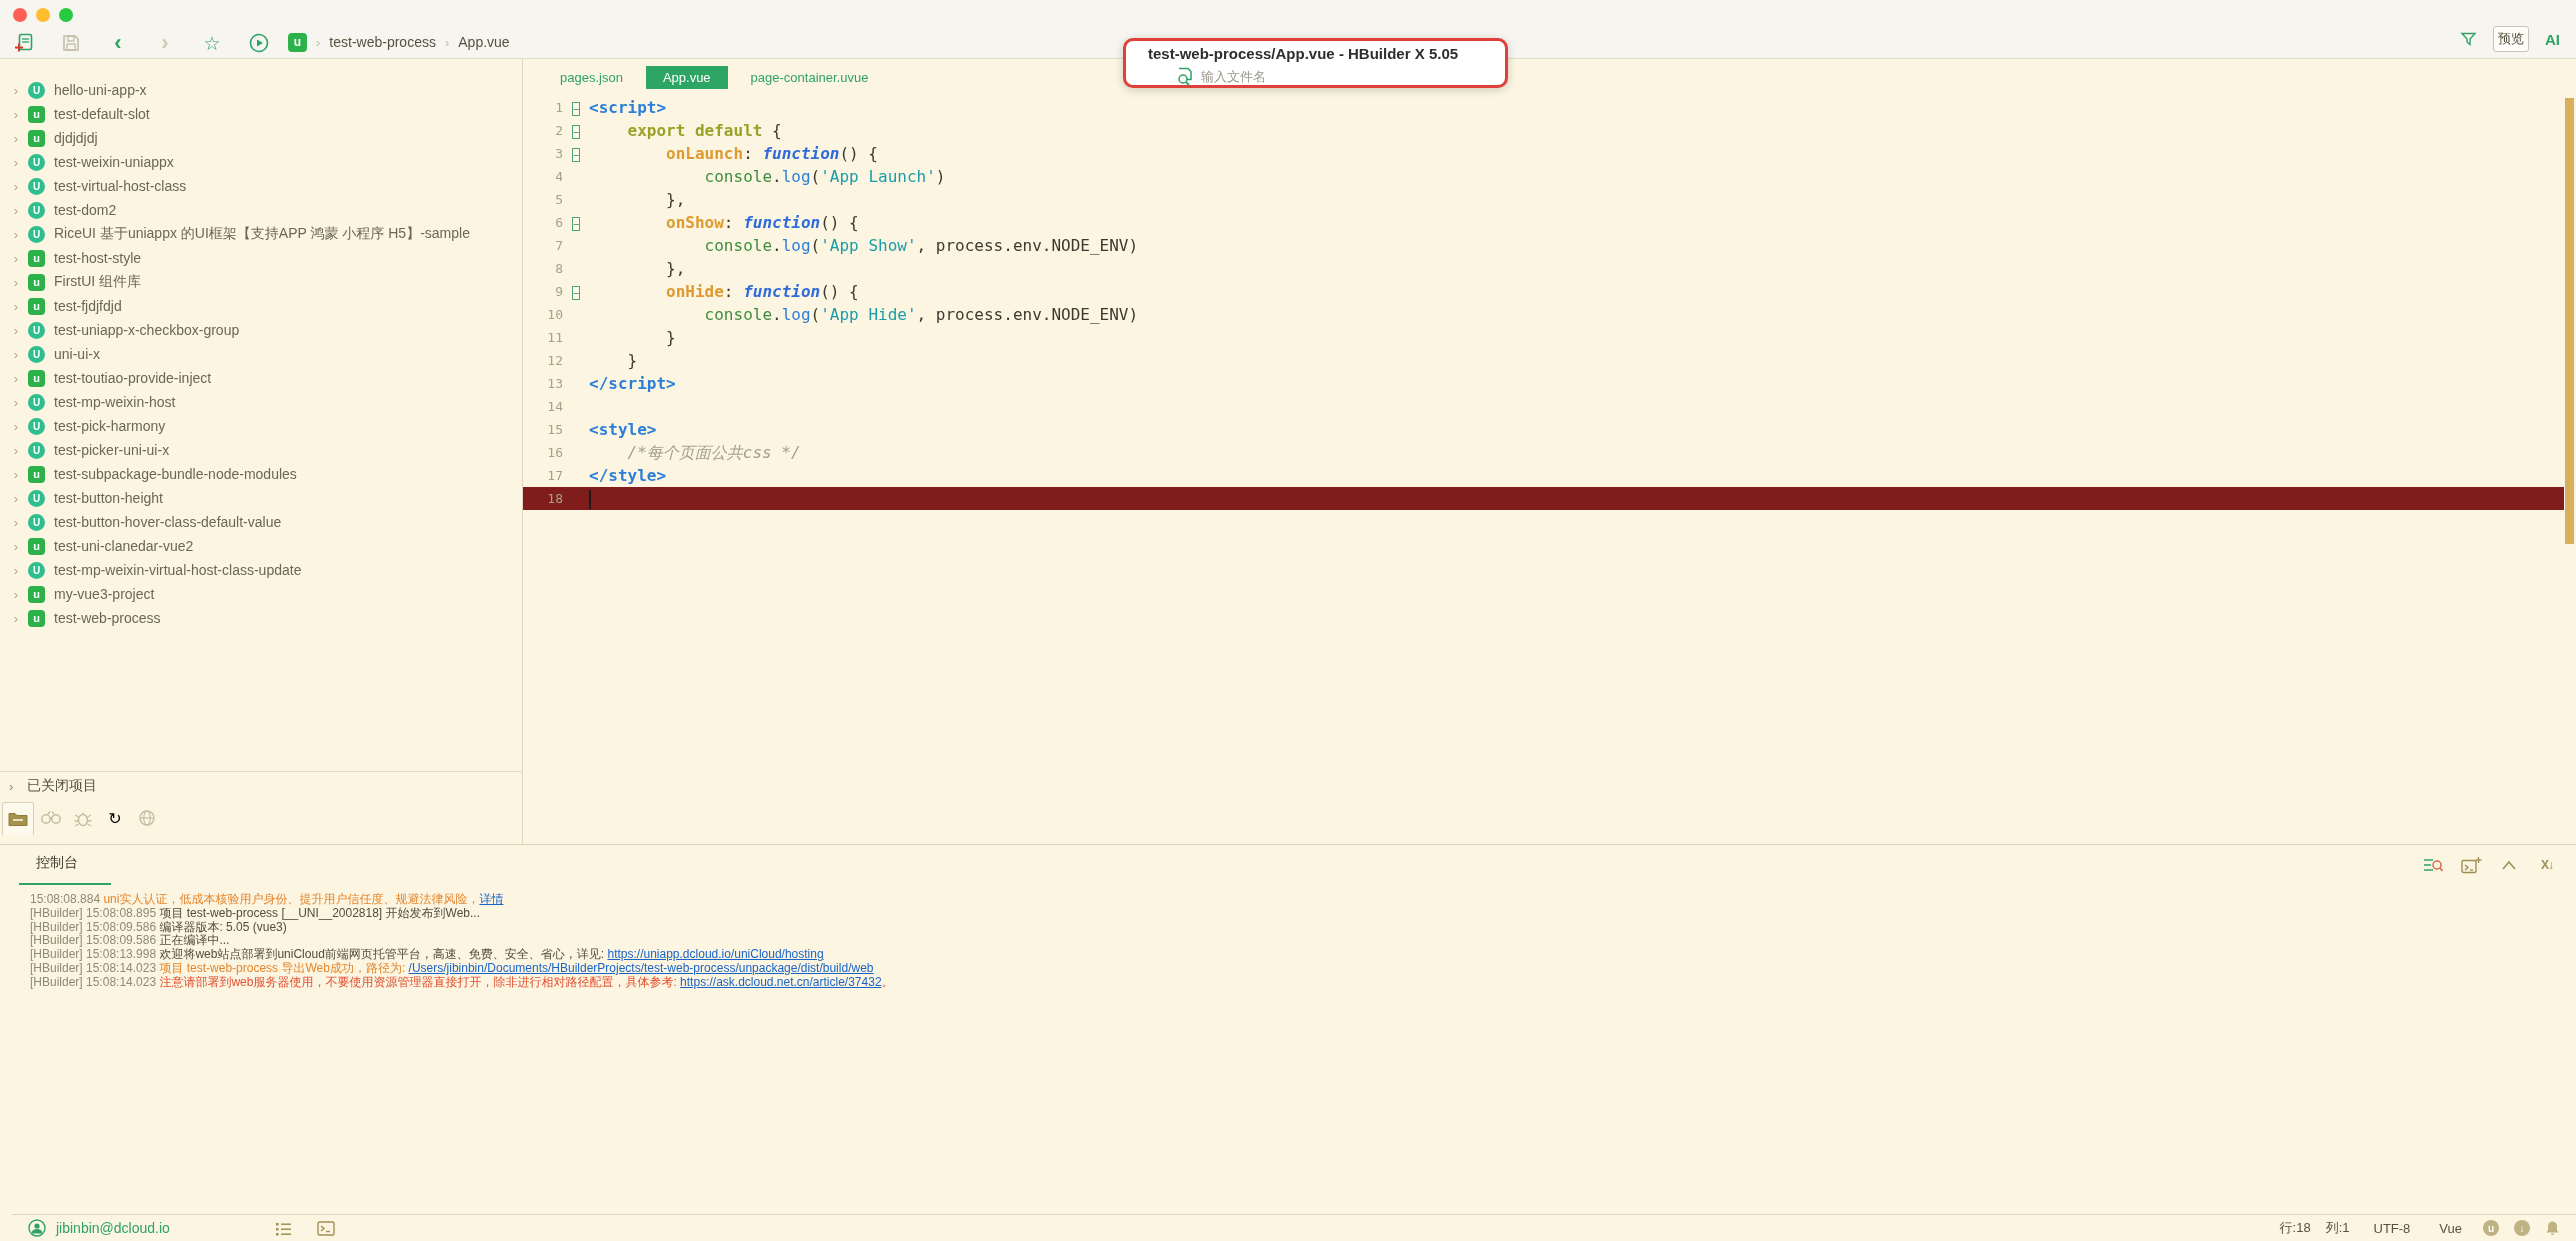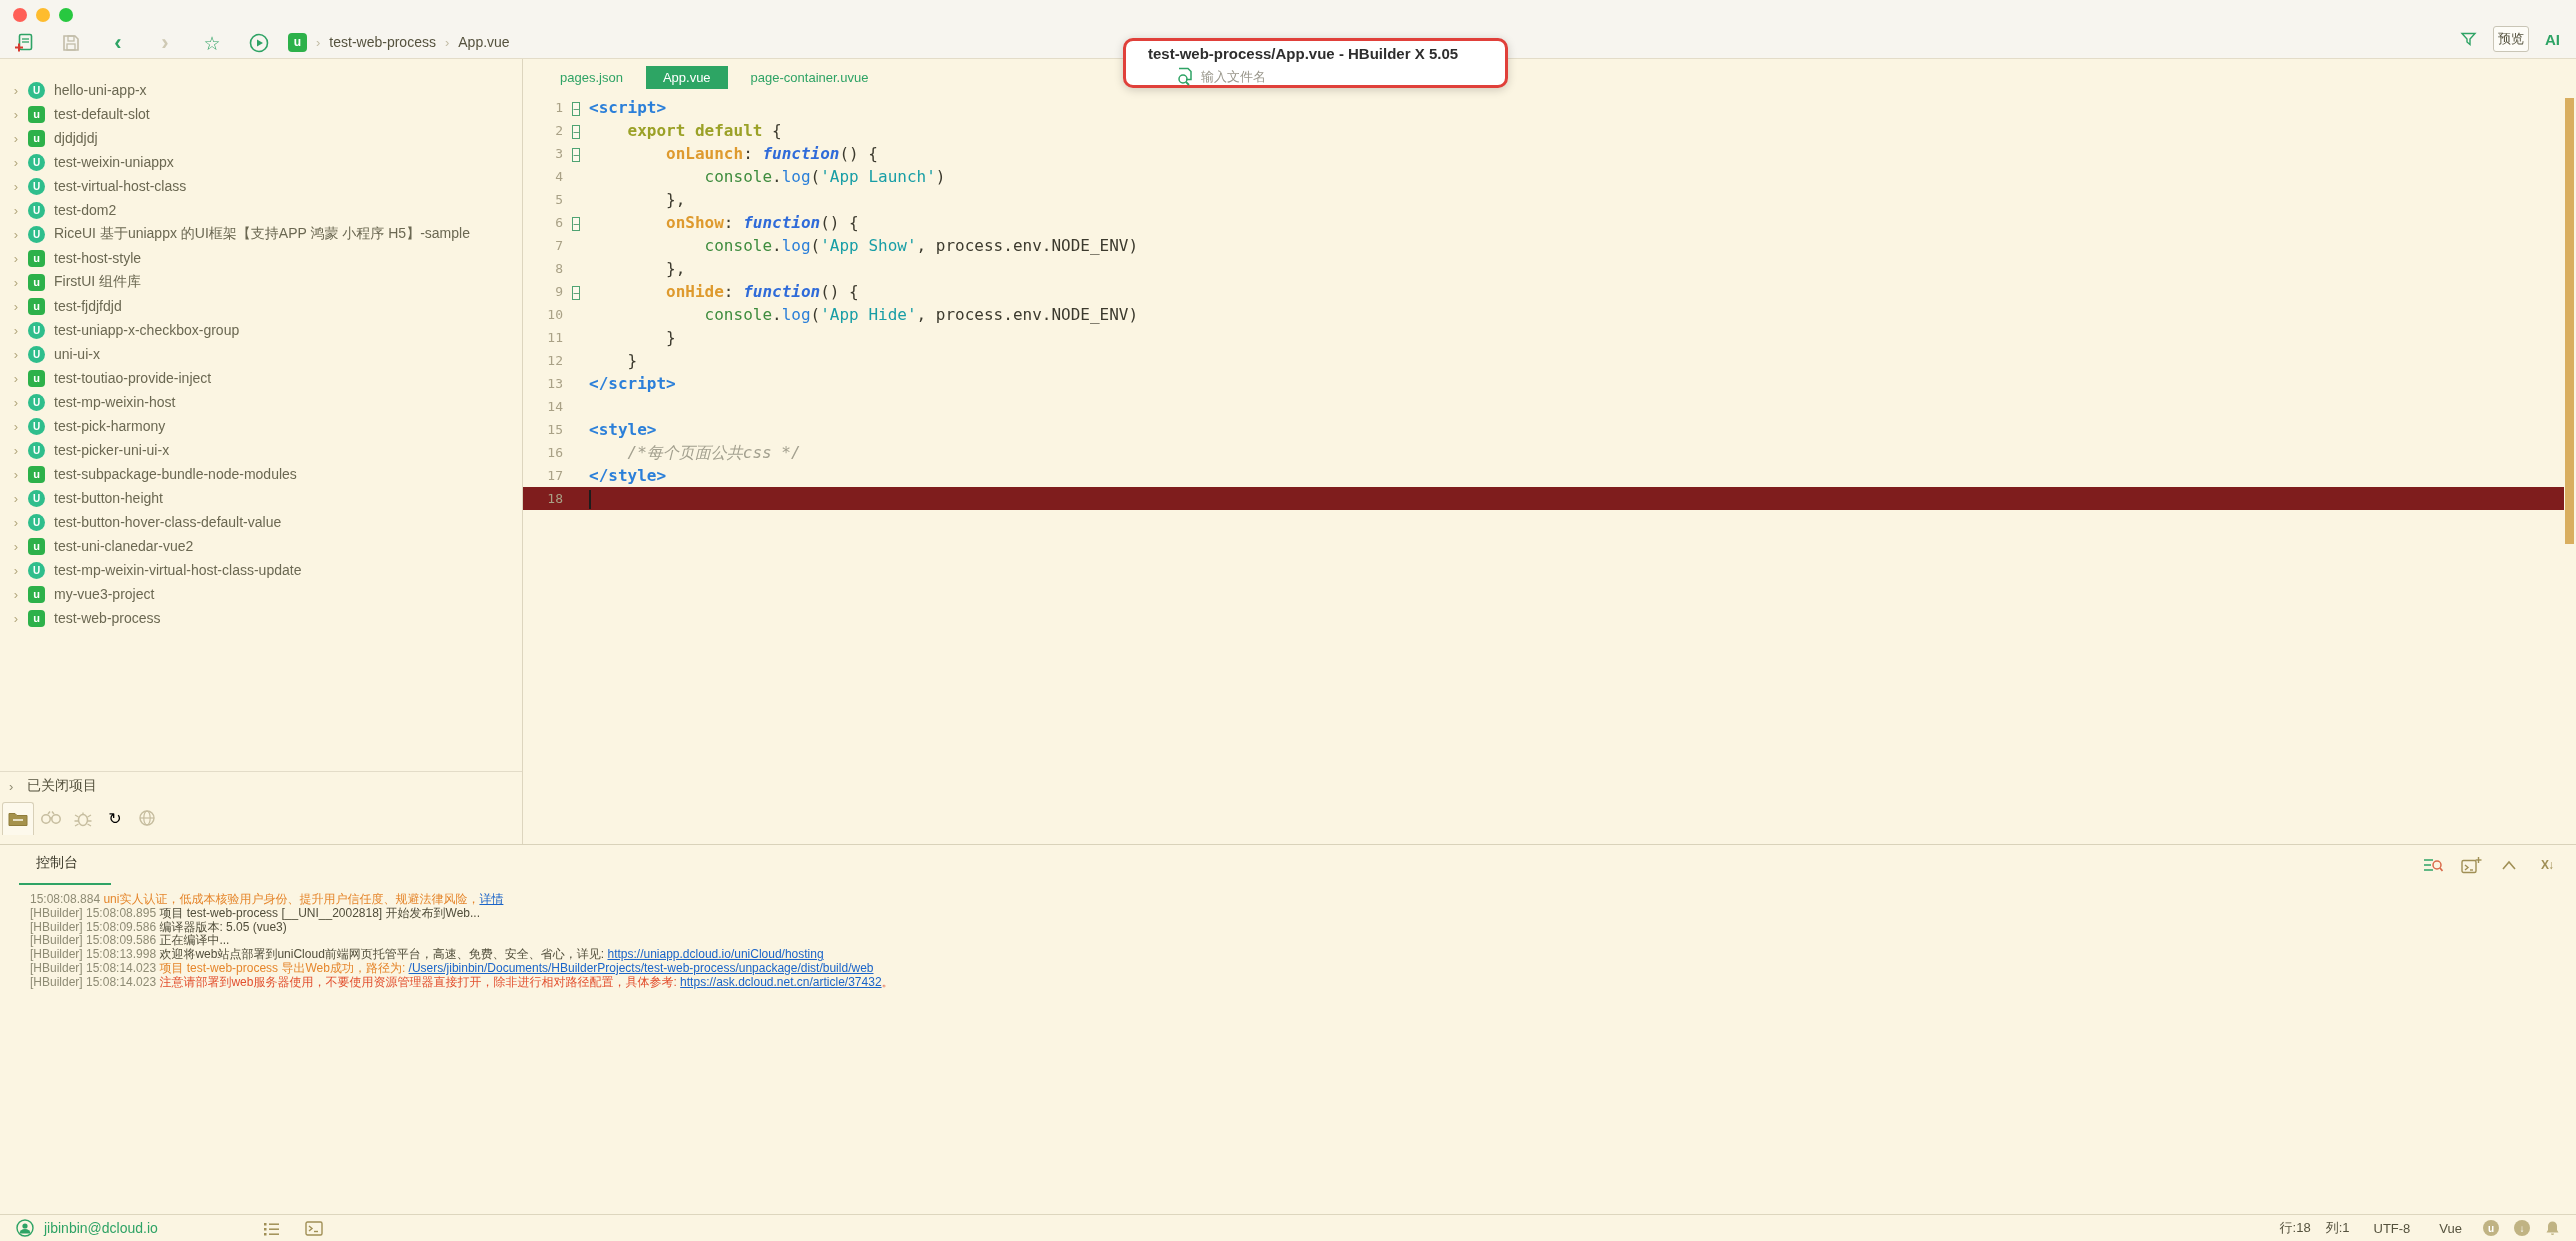"jibinbin@dcloud.io" .statusbar { left: 0 -> 12px }
